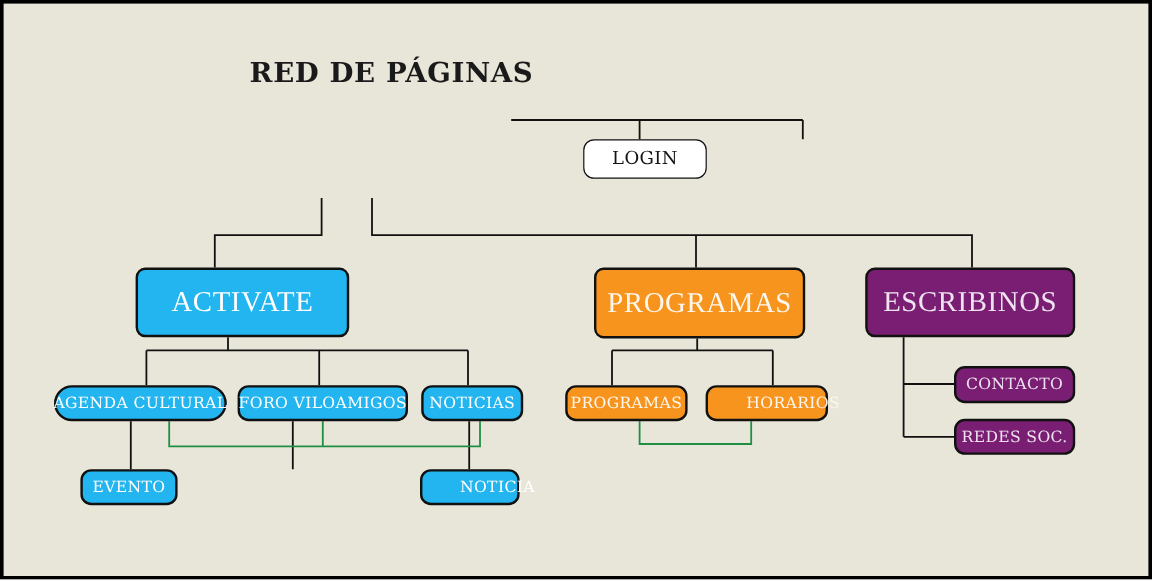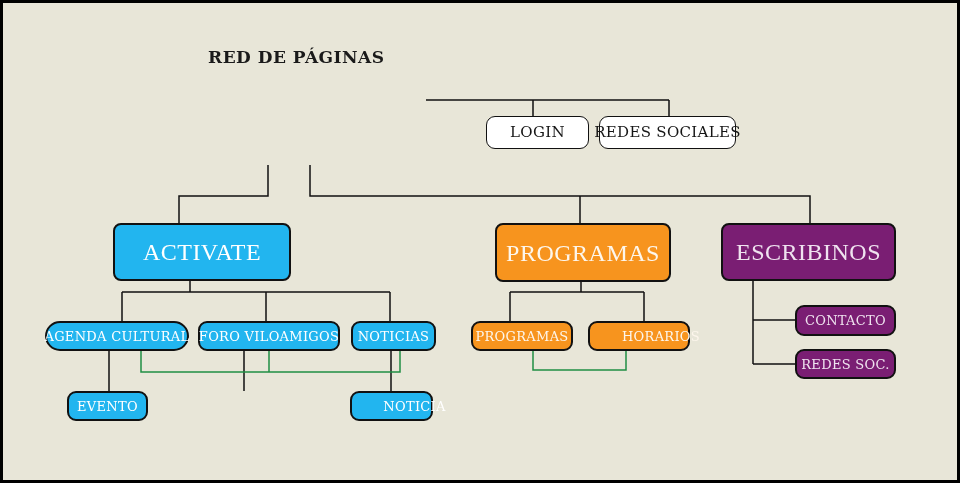"RED DE PÁGINAS" .diagram-title { font-size: 17px -> 23px }
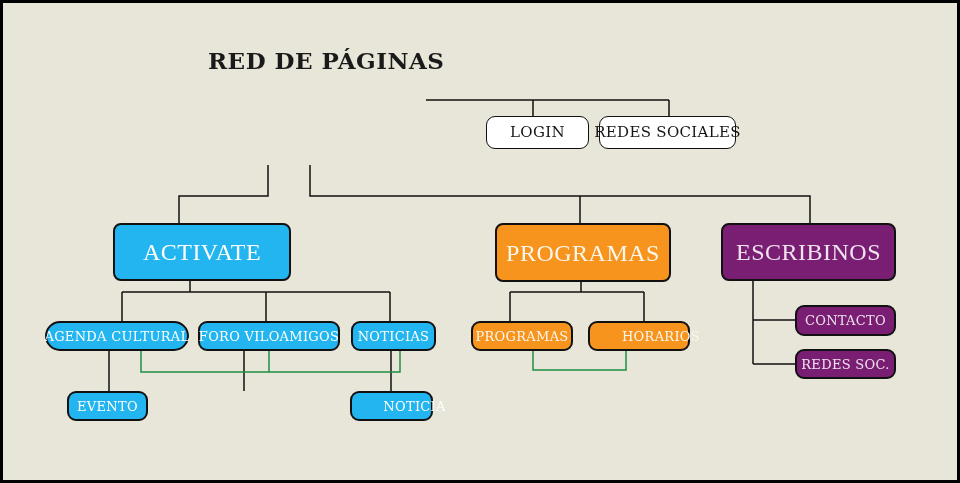"REDES SOCIALES" div.node { html: <div>REDES SOCIALES</div> -> none }
